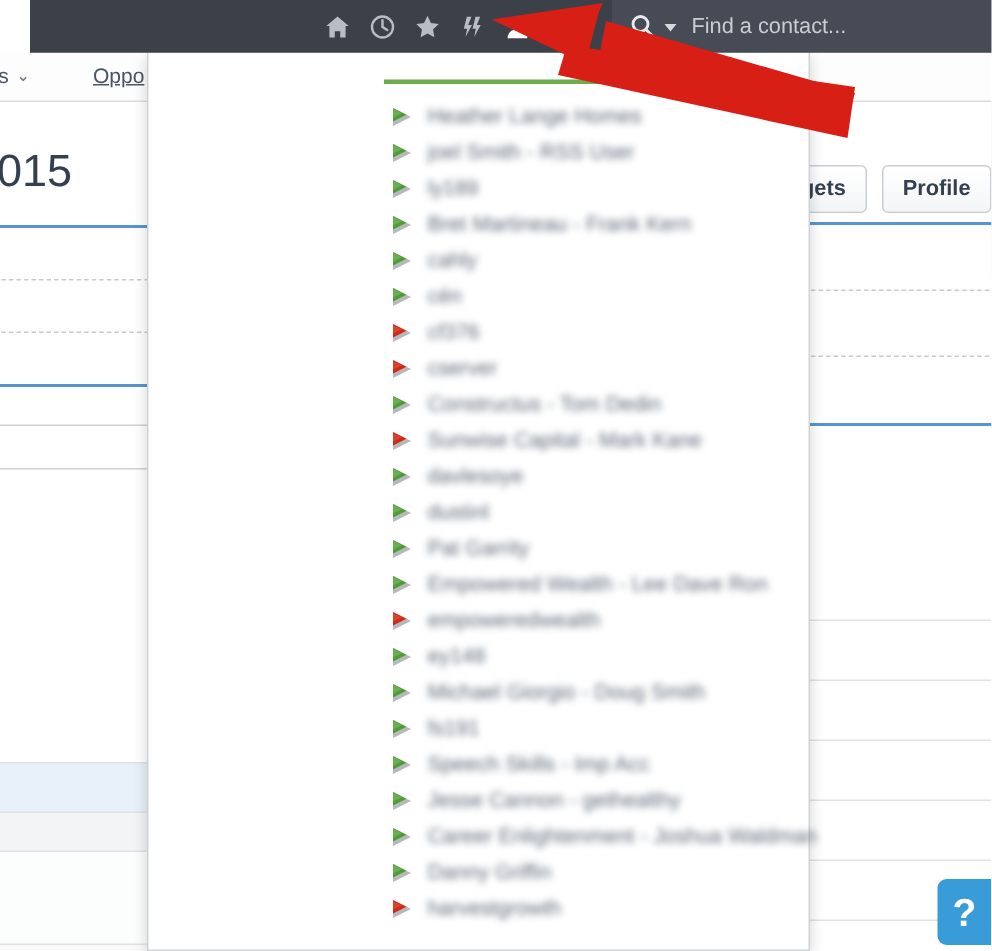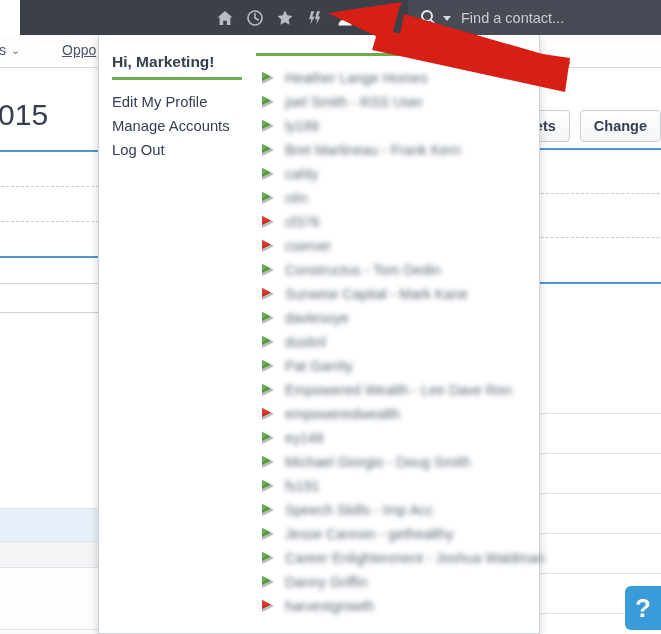"Hi, Marketing!" div.dd-col-left { html: <div> <div>Hi, Marketing!</div> <div></div> <a>Edit My Profile</a> <a>Manage Accounts</a> <a>Log Out</a> </div> -> none }
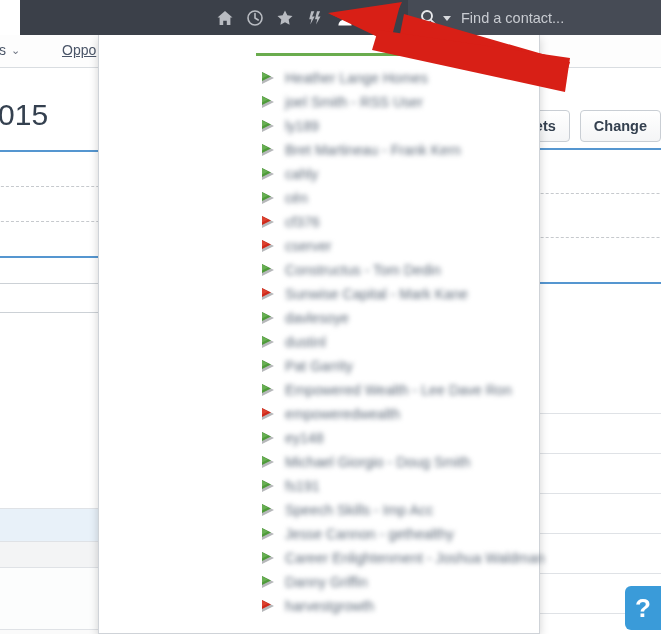"Change" button.btn-plain { text: Change -> Profile }
